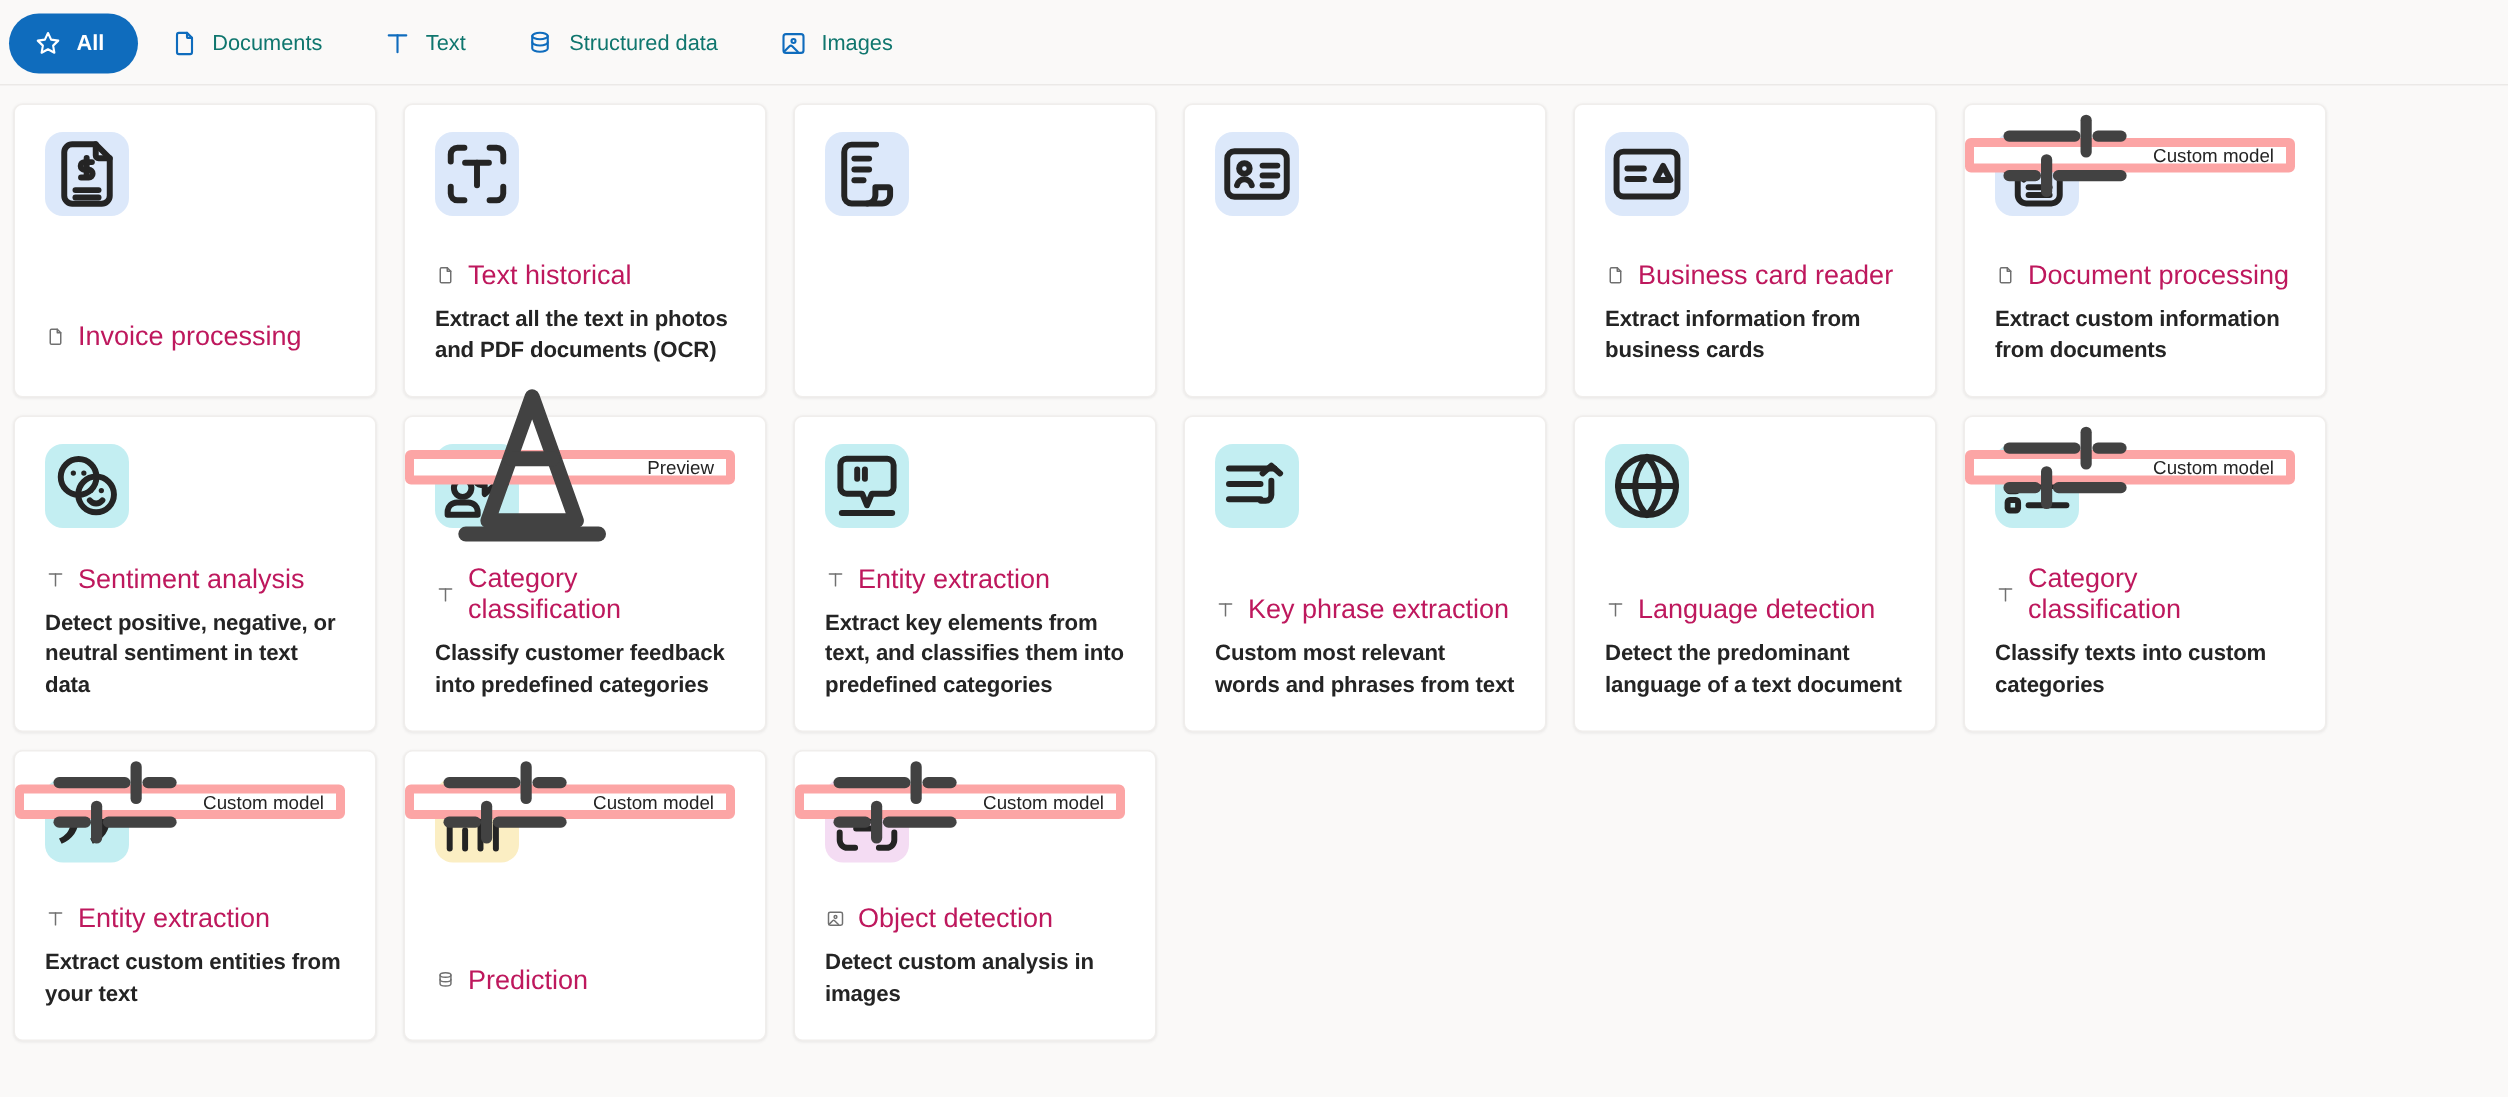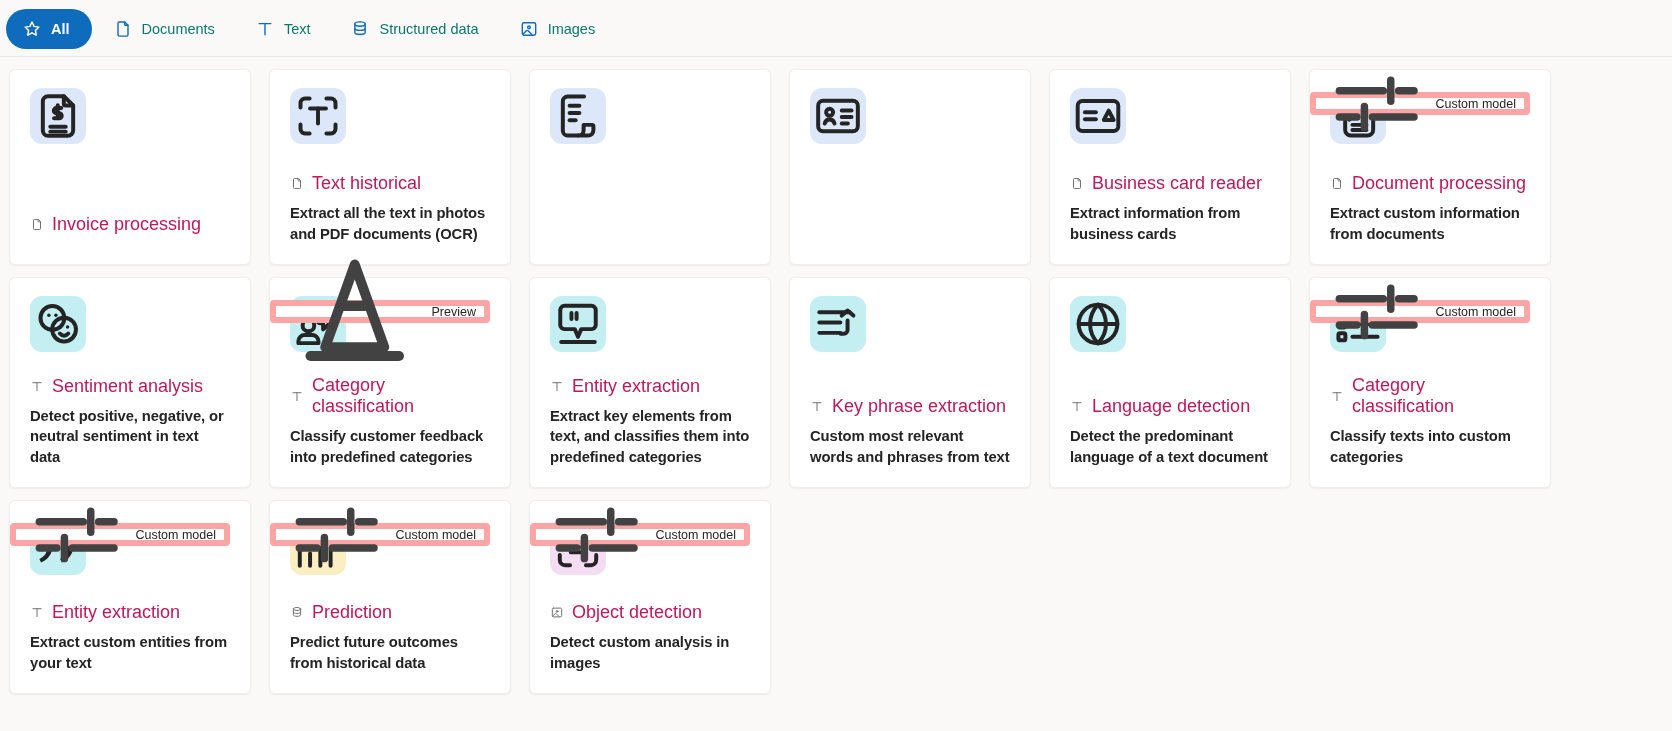"Predict future outcomes from historical" div.title { html: <div>Predict future outcomes from historical data</div> -> none }
